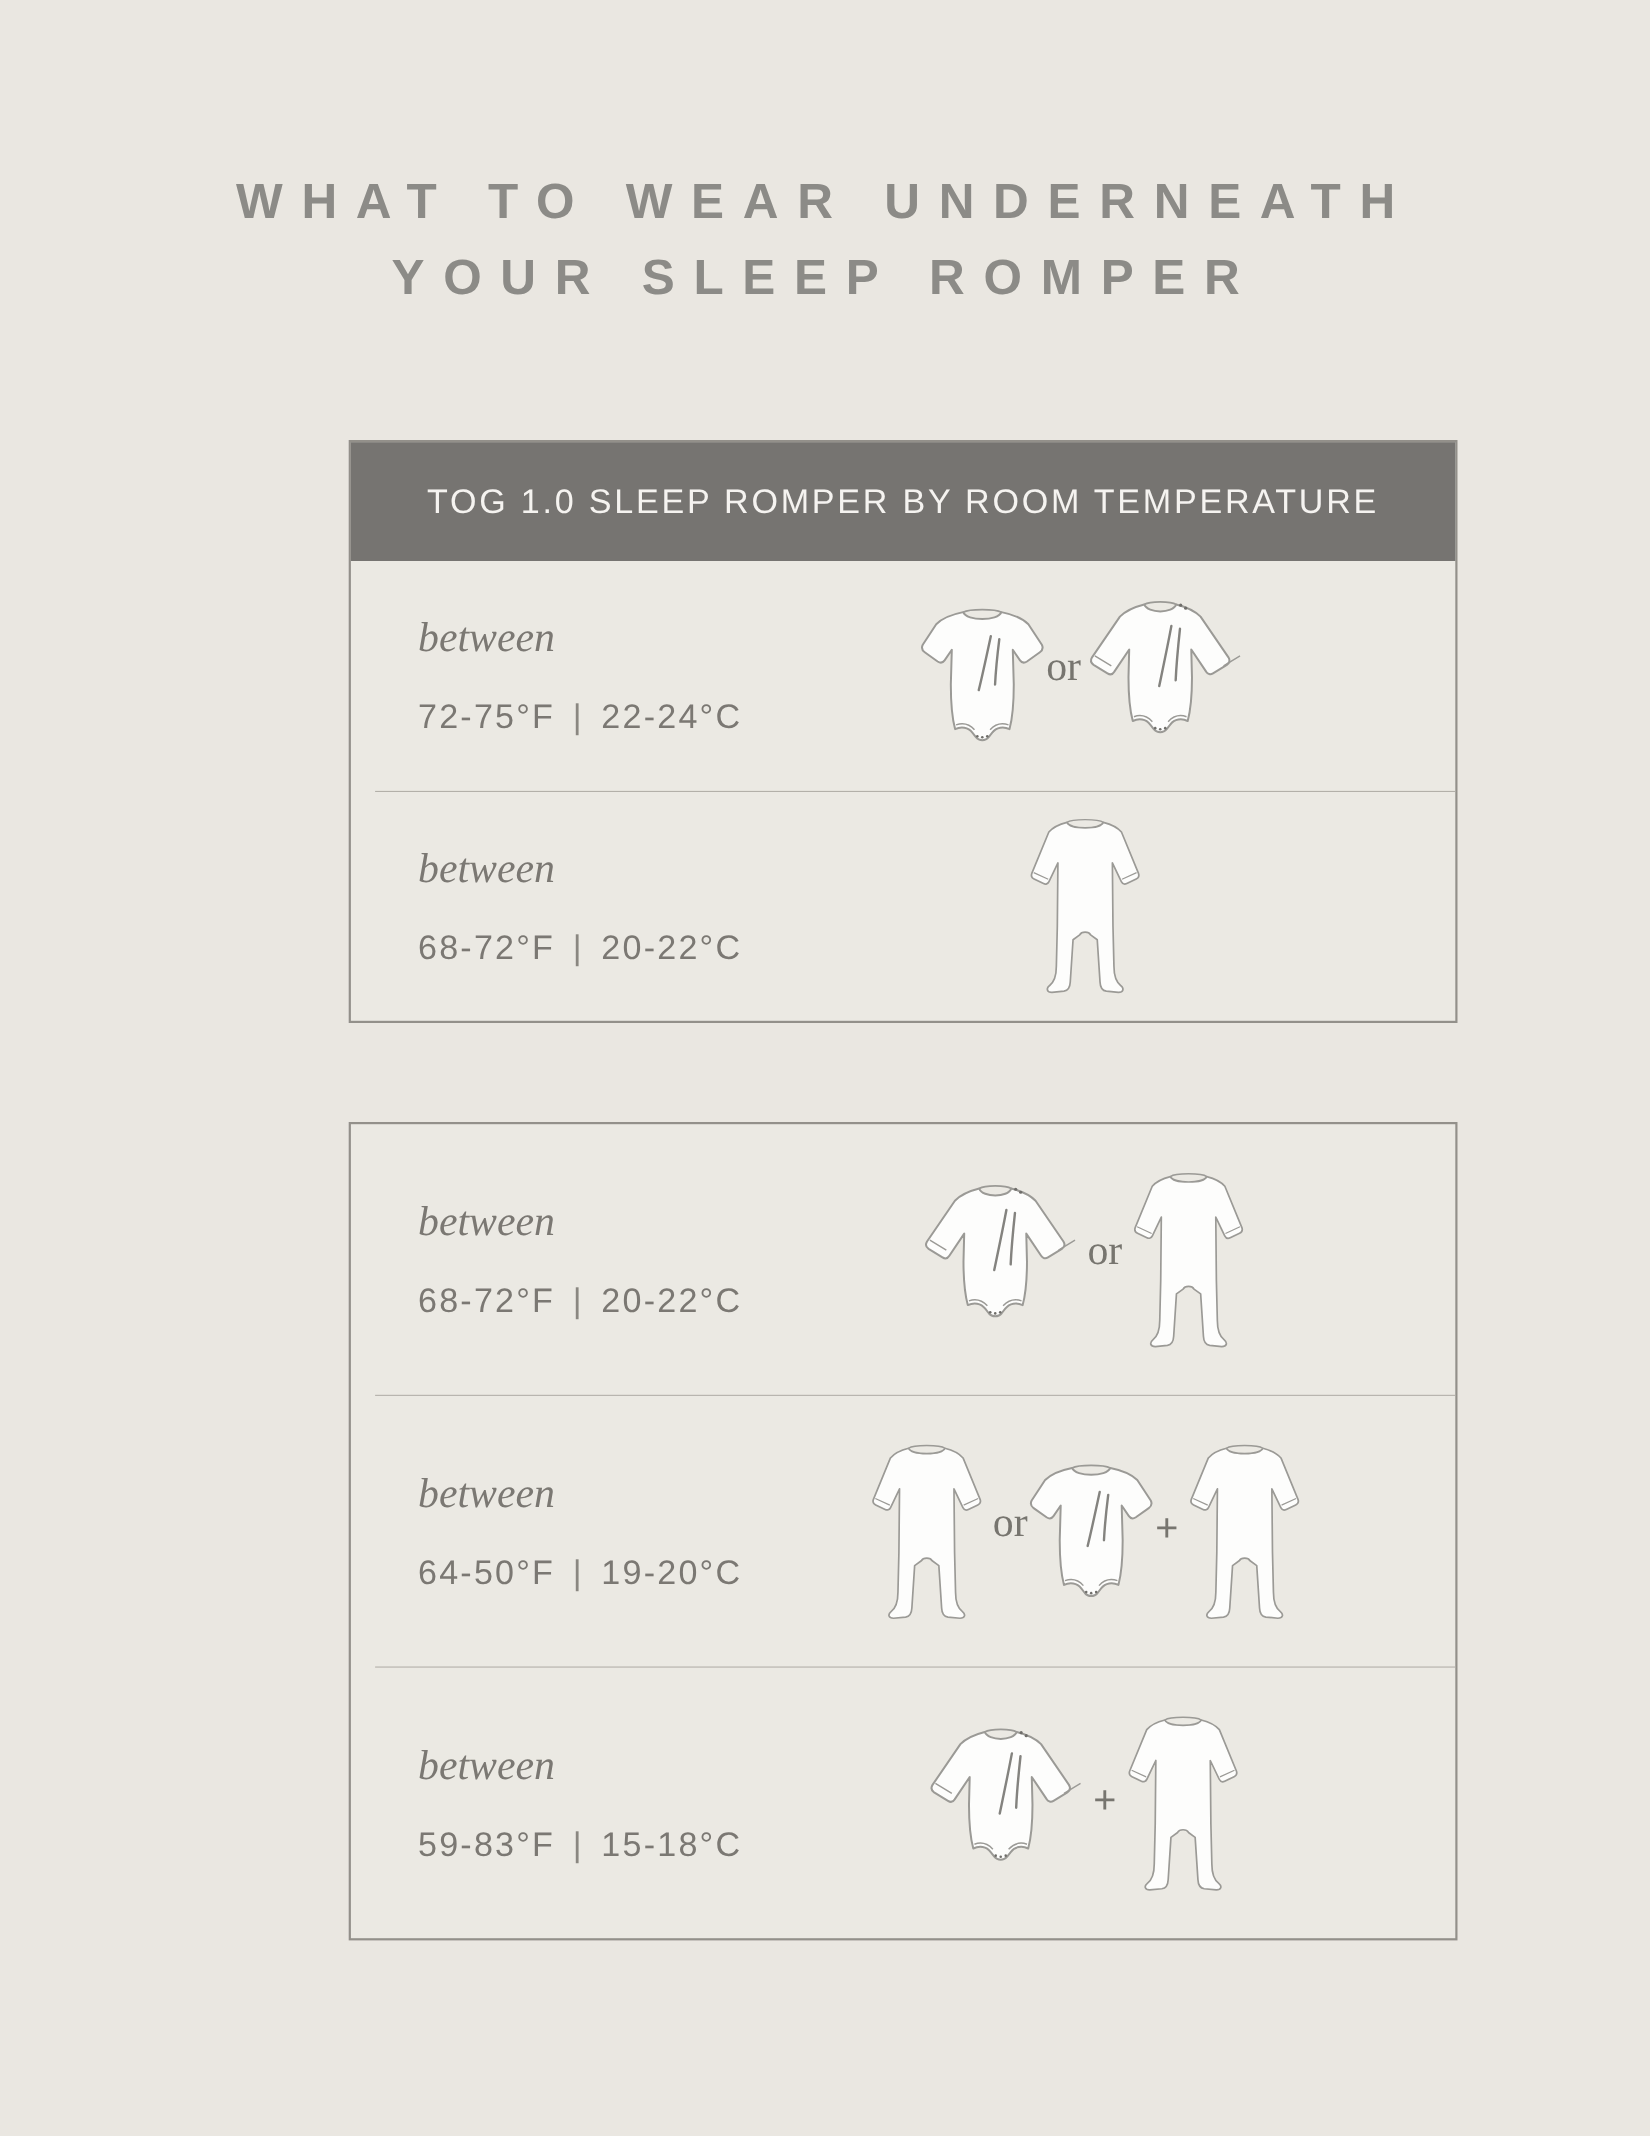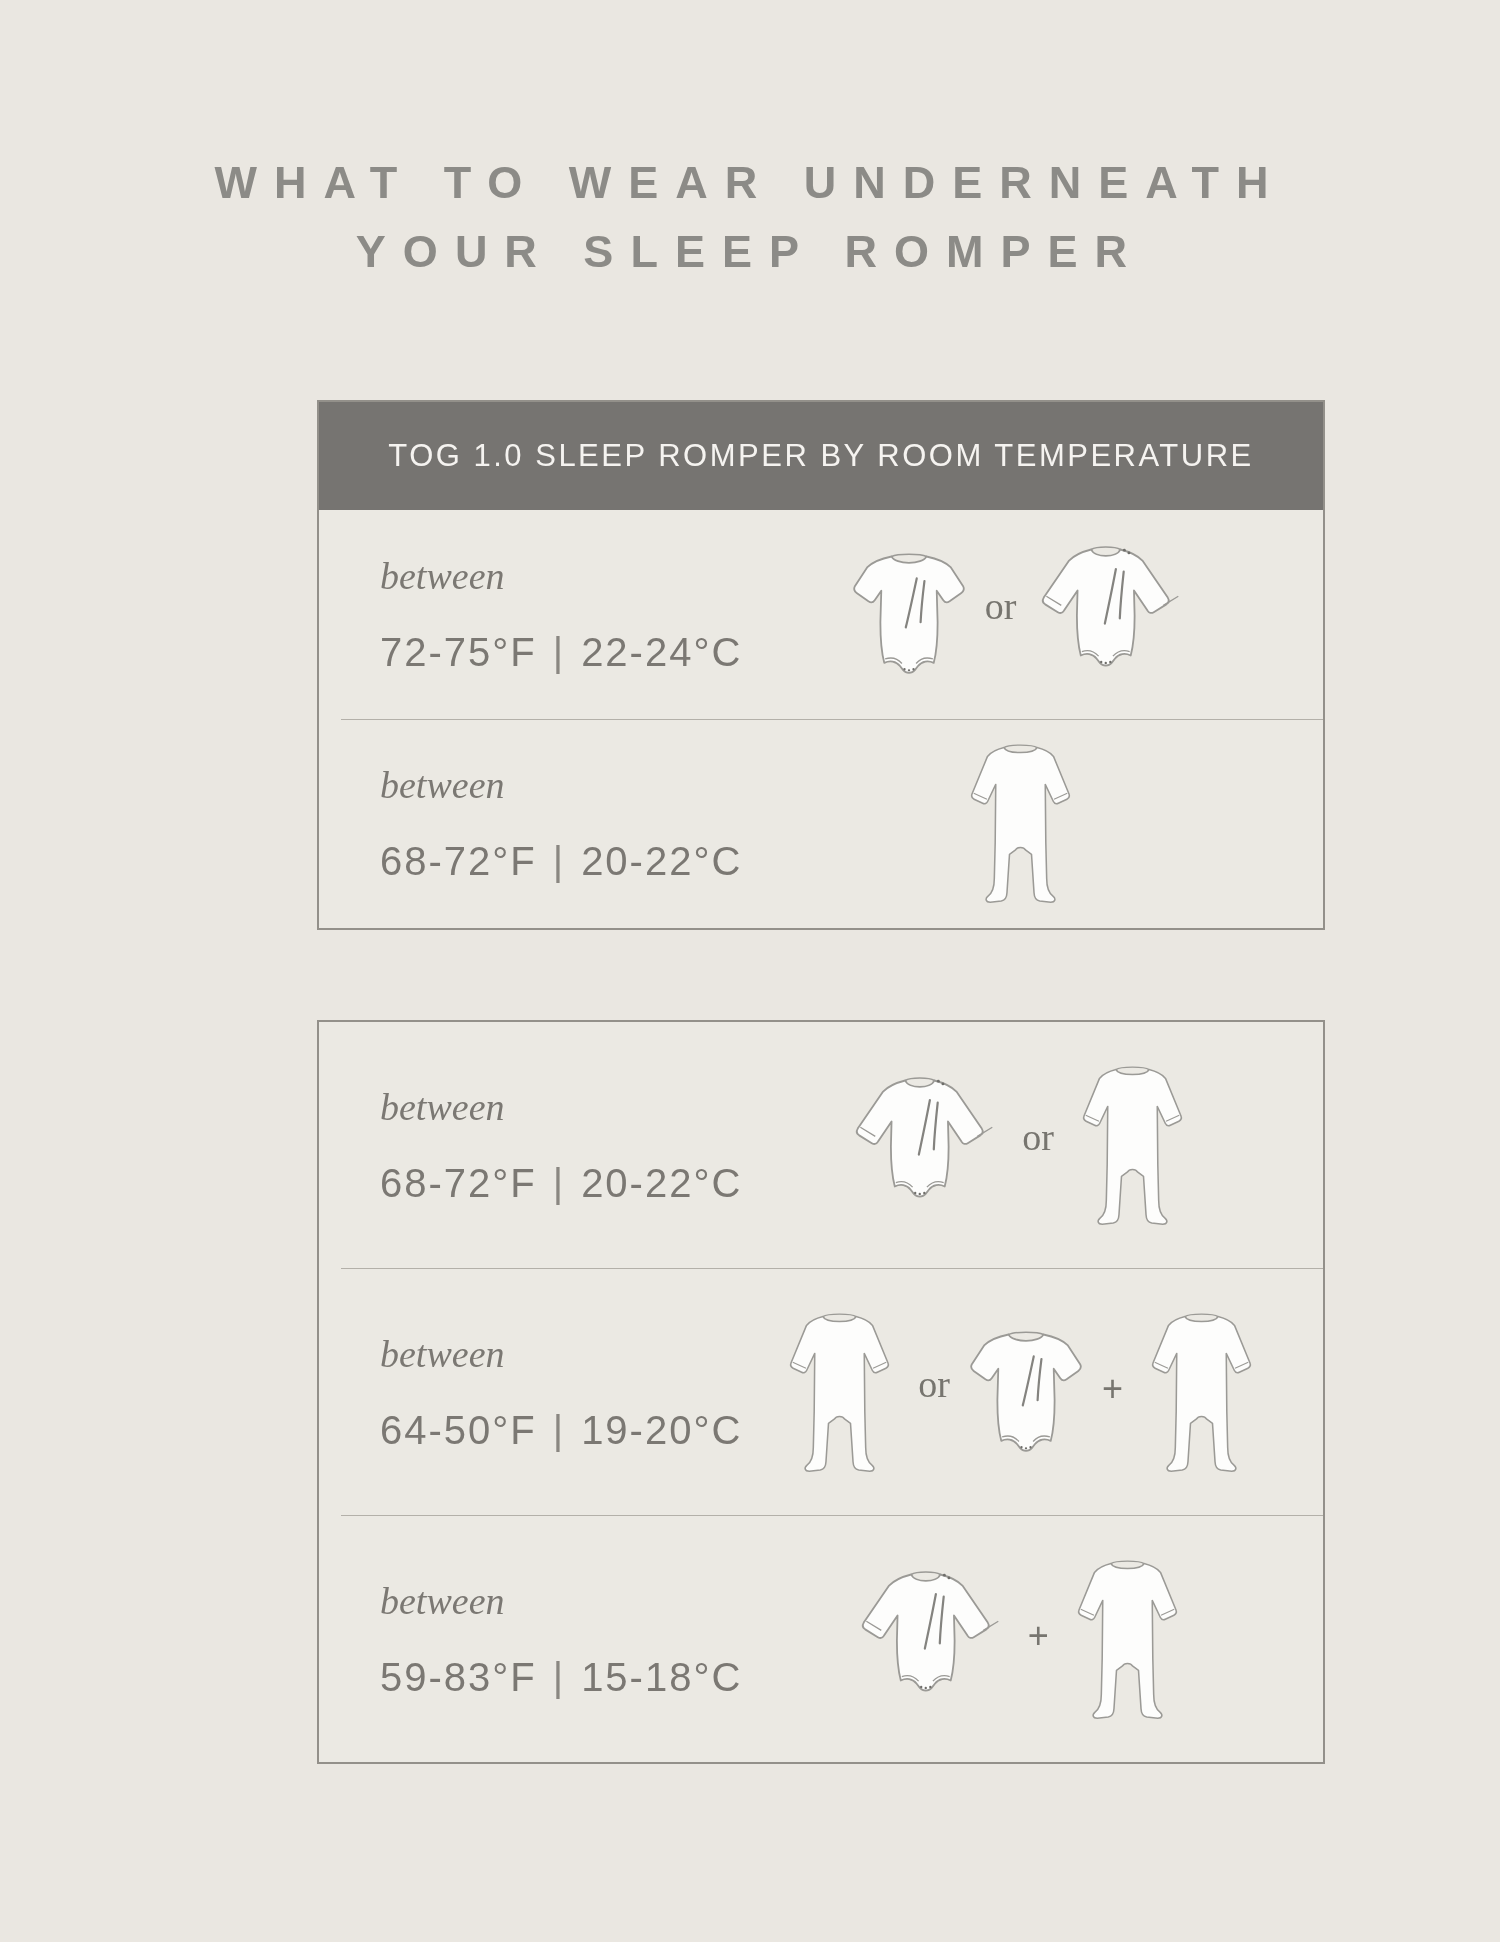"or" .icon-area { gap: 18px -> none }
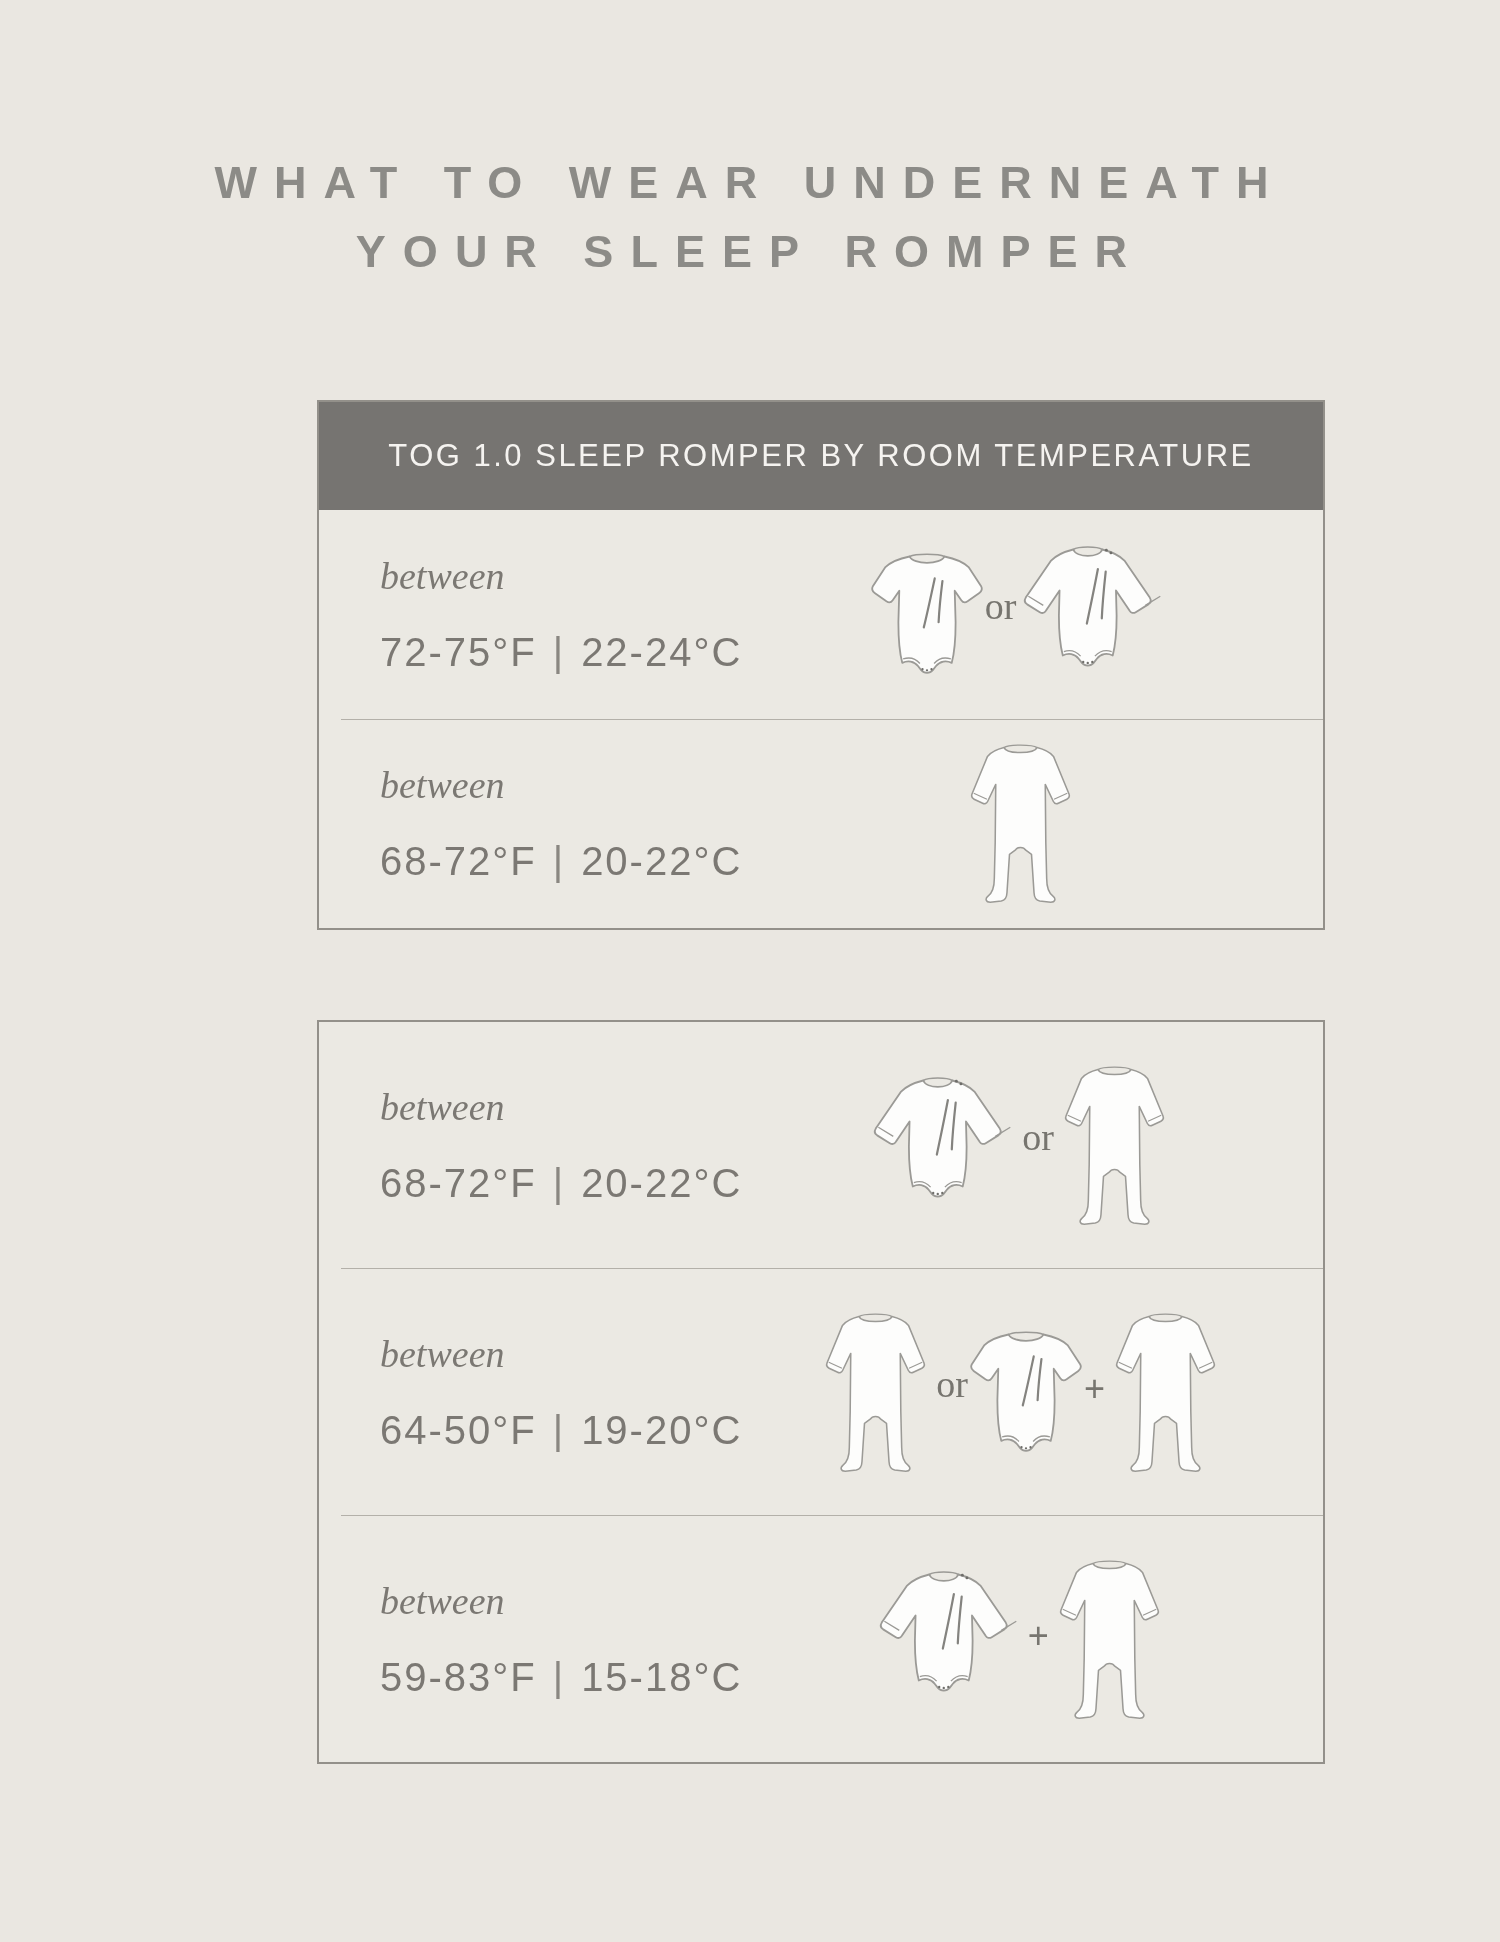"72-75°F | 22-24°C" .temps { font-size: 40px -> 31px }
